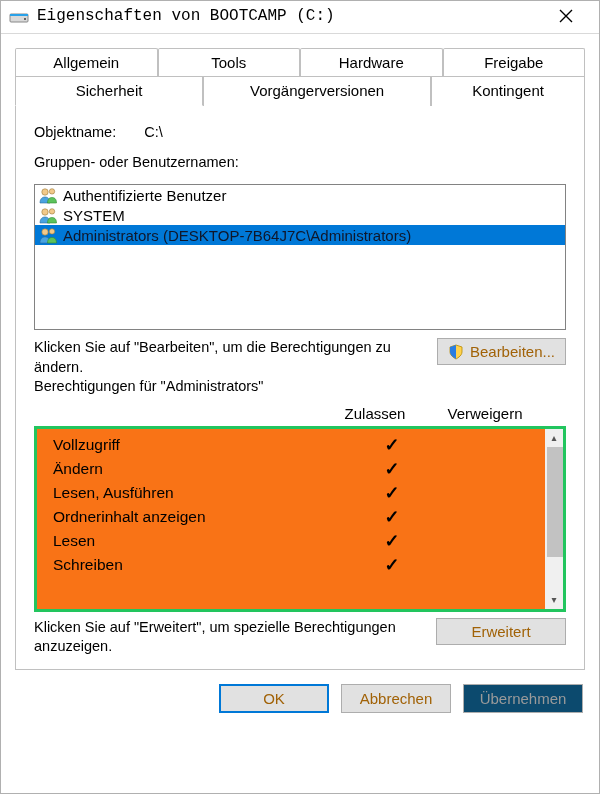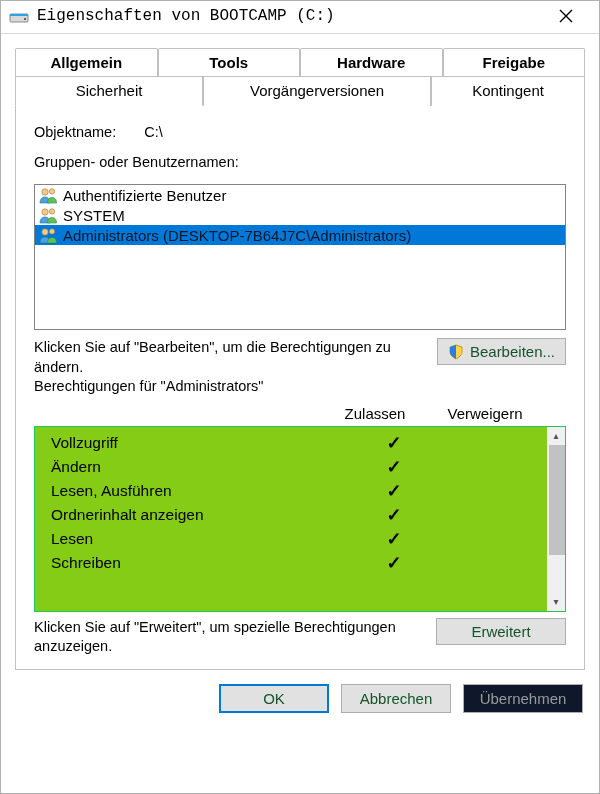"Allgemein" .tabs-row:first-child .tab { font-weight: bold -> none }
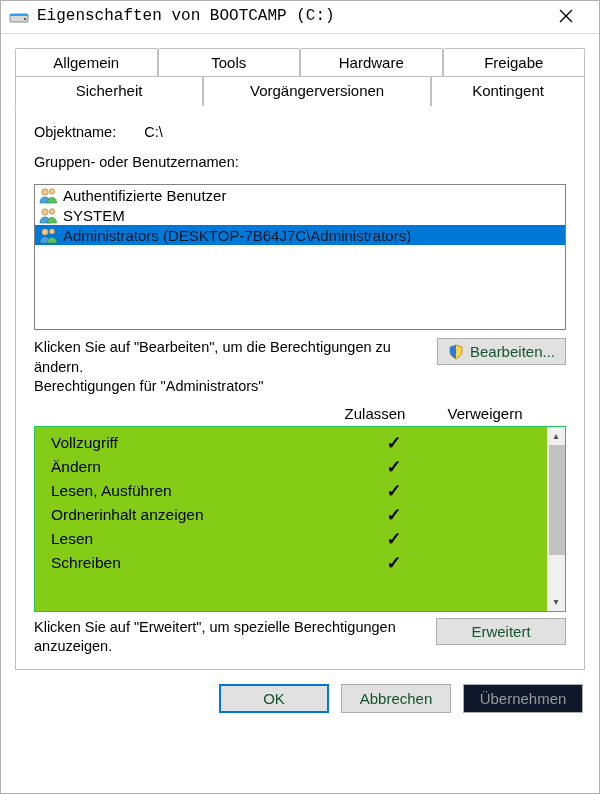"Bearbeiten..." .win-btn { color: #14532d -> #a16207 }
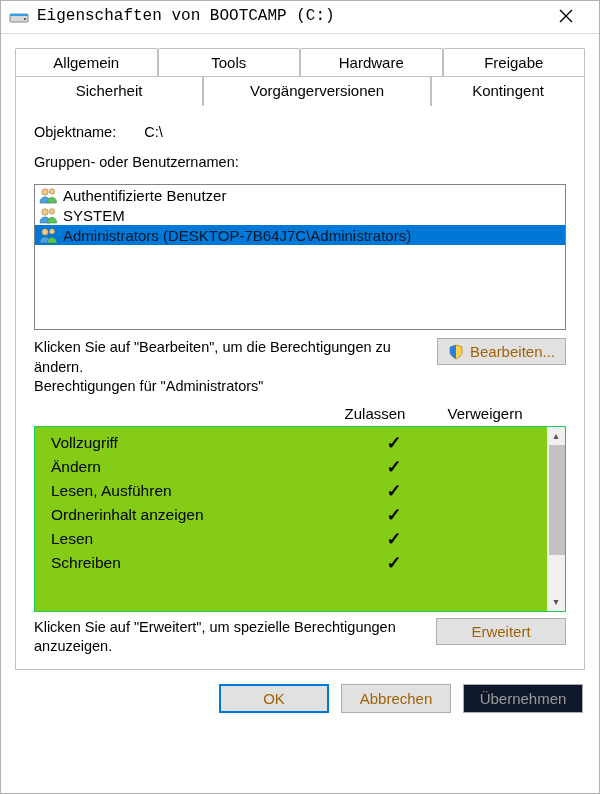"Vollzugriff" .perm-box { background: #84cc16 -> #f97316; border: 1px solid #22c55e -> 3px solid #22c55e }
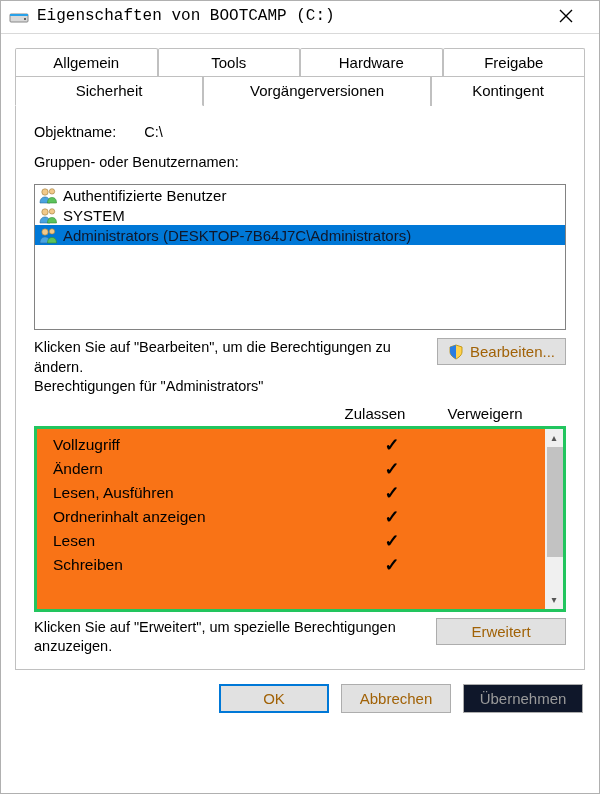"Übernehmen" .win-btn.disabled { background: #0f172a -> #0c4a6e }
